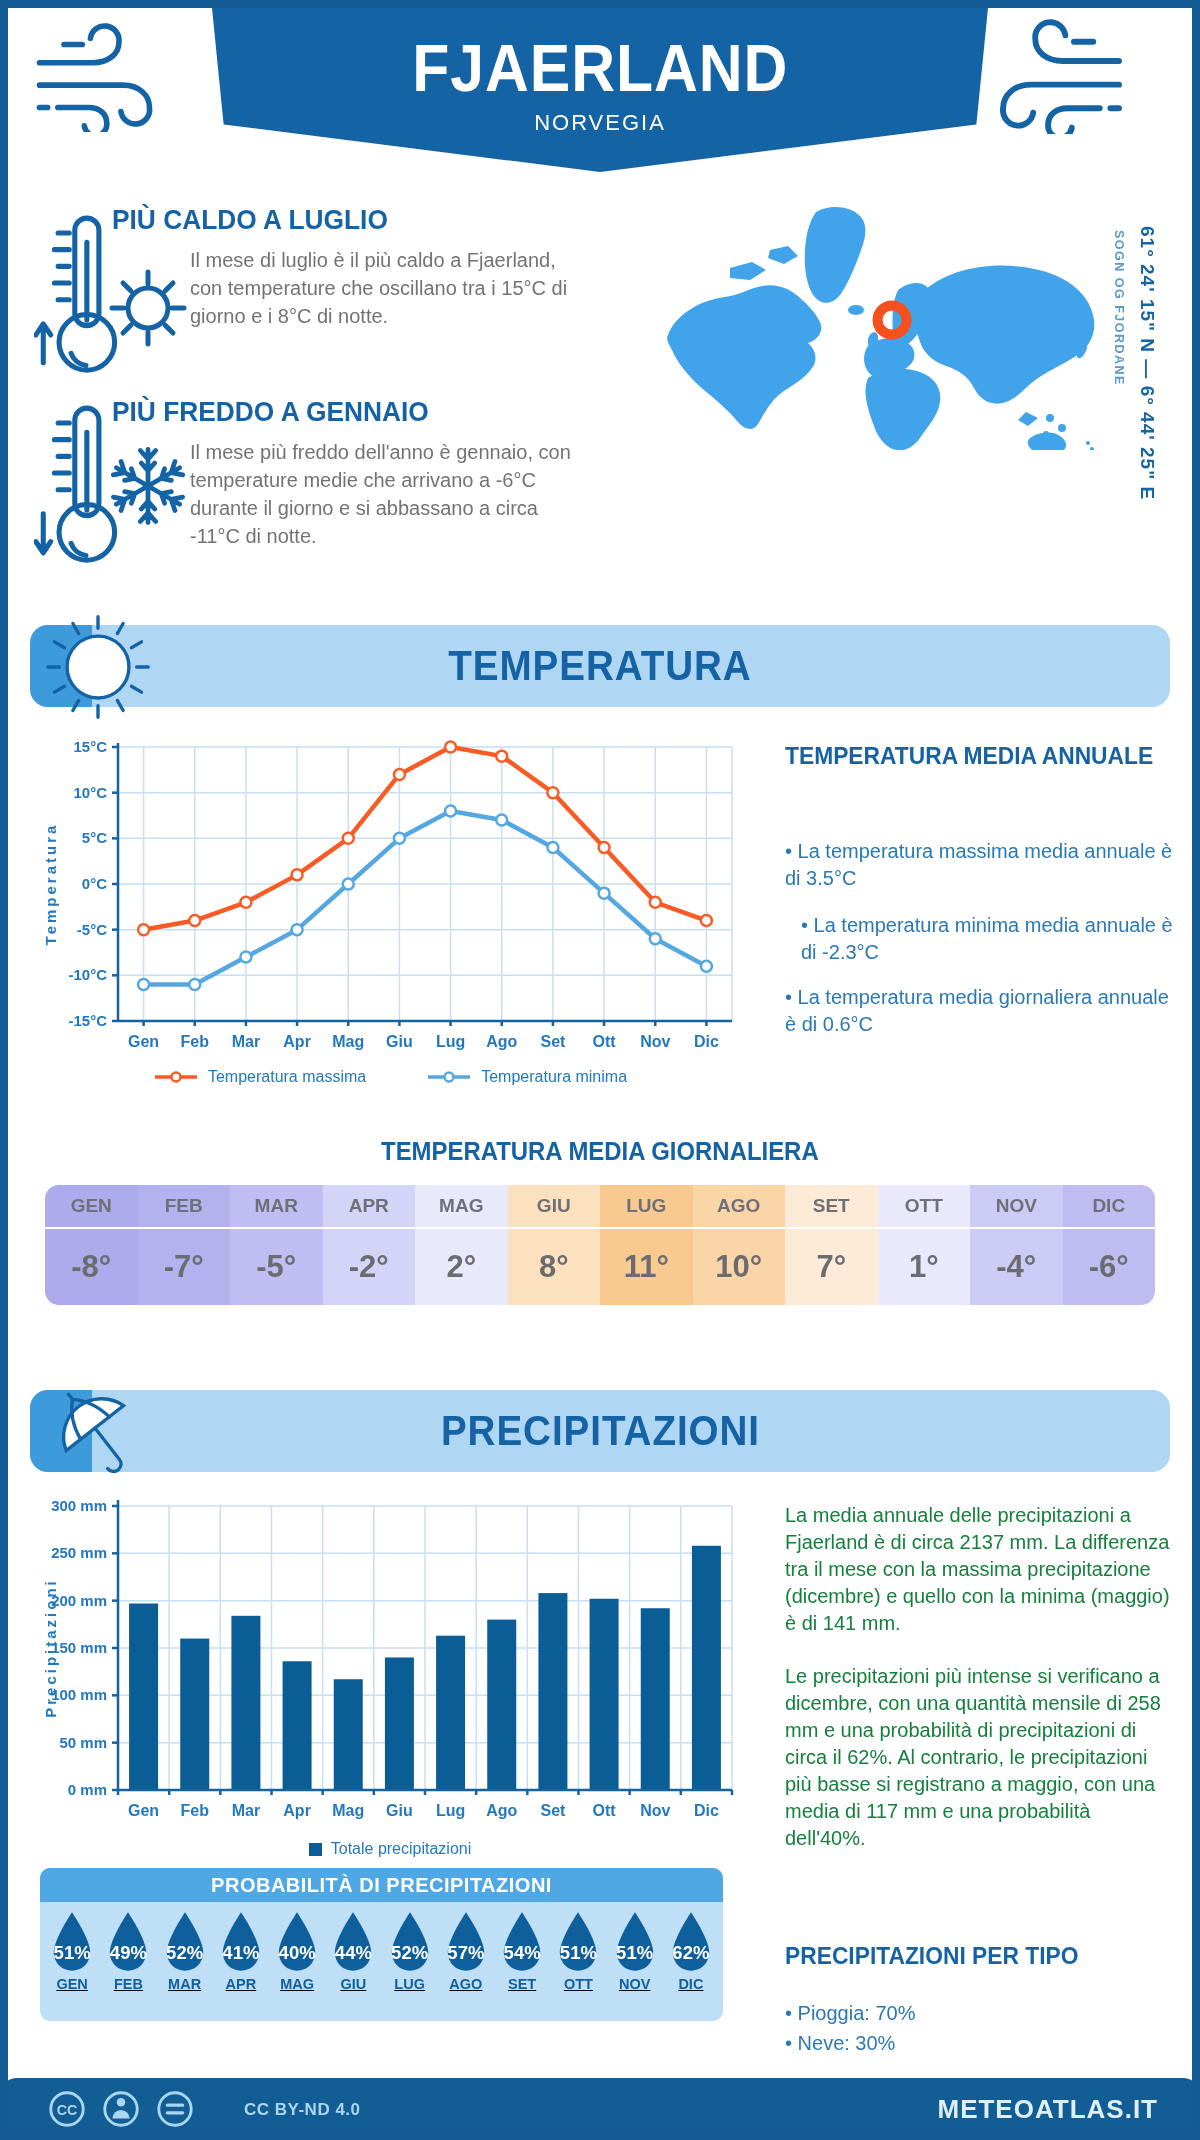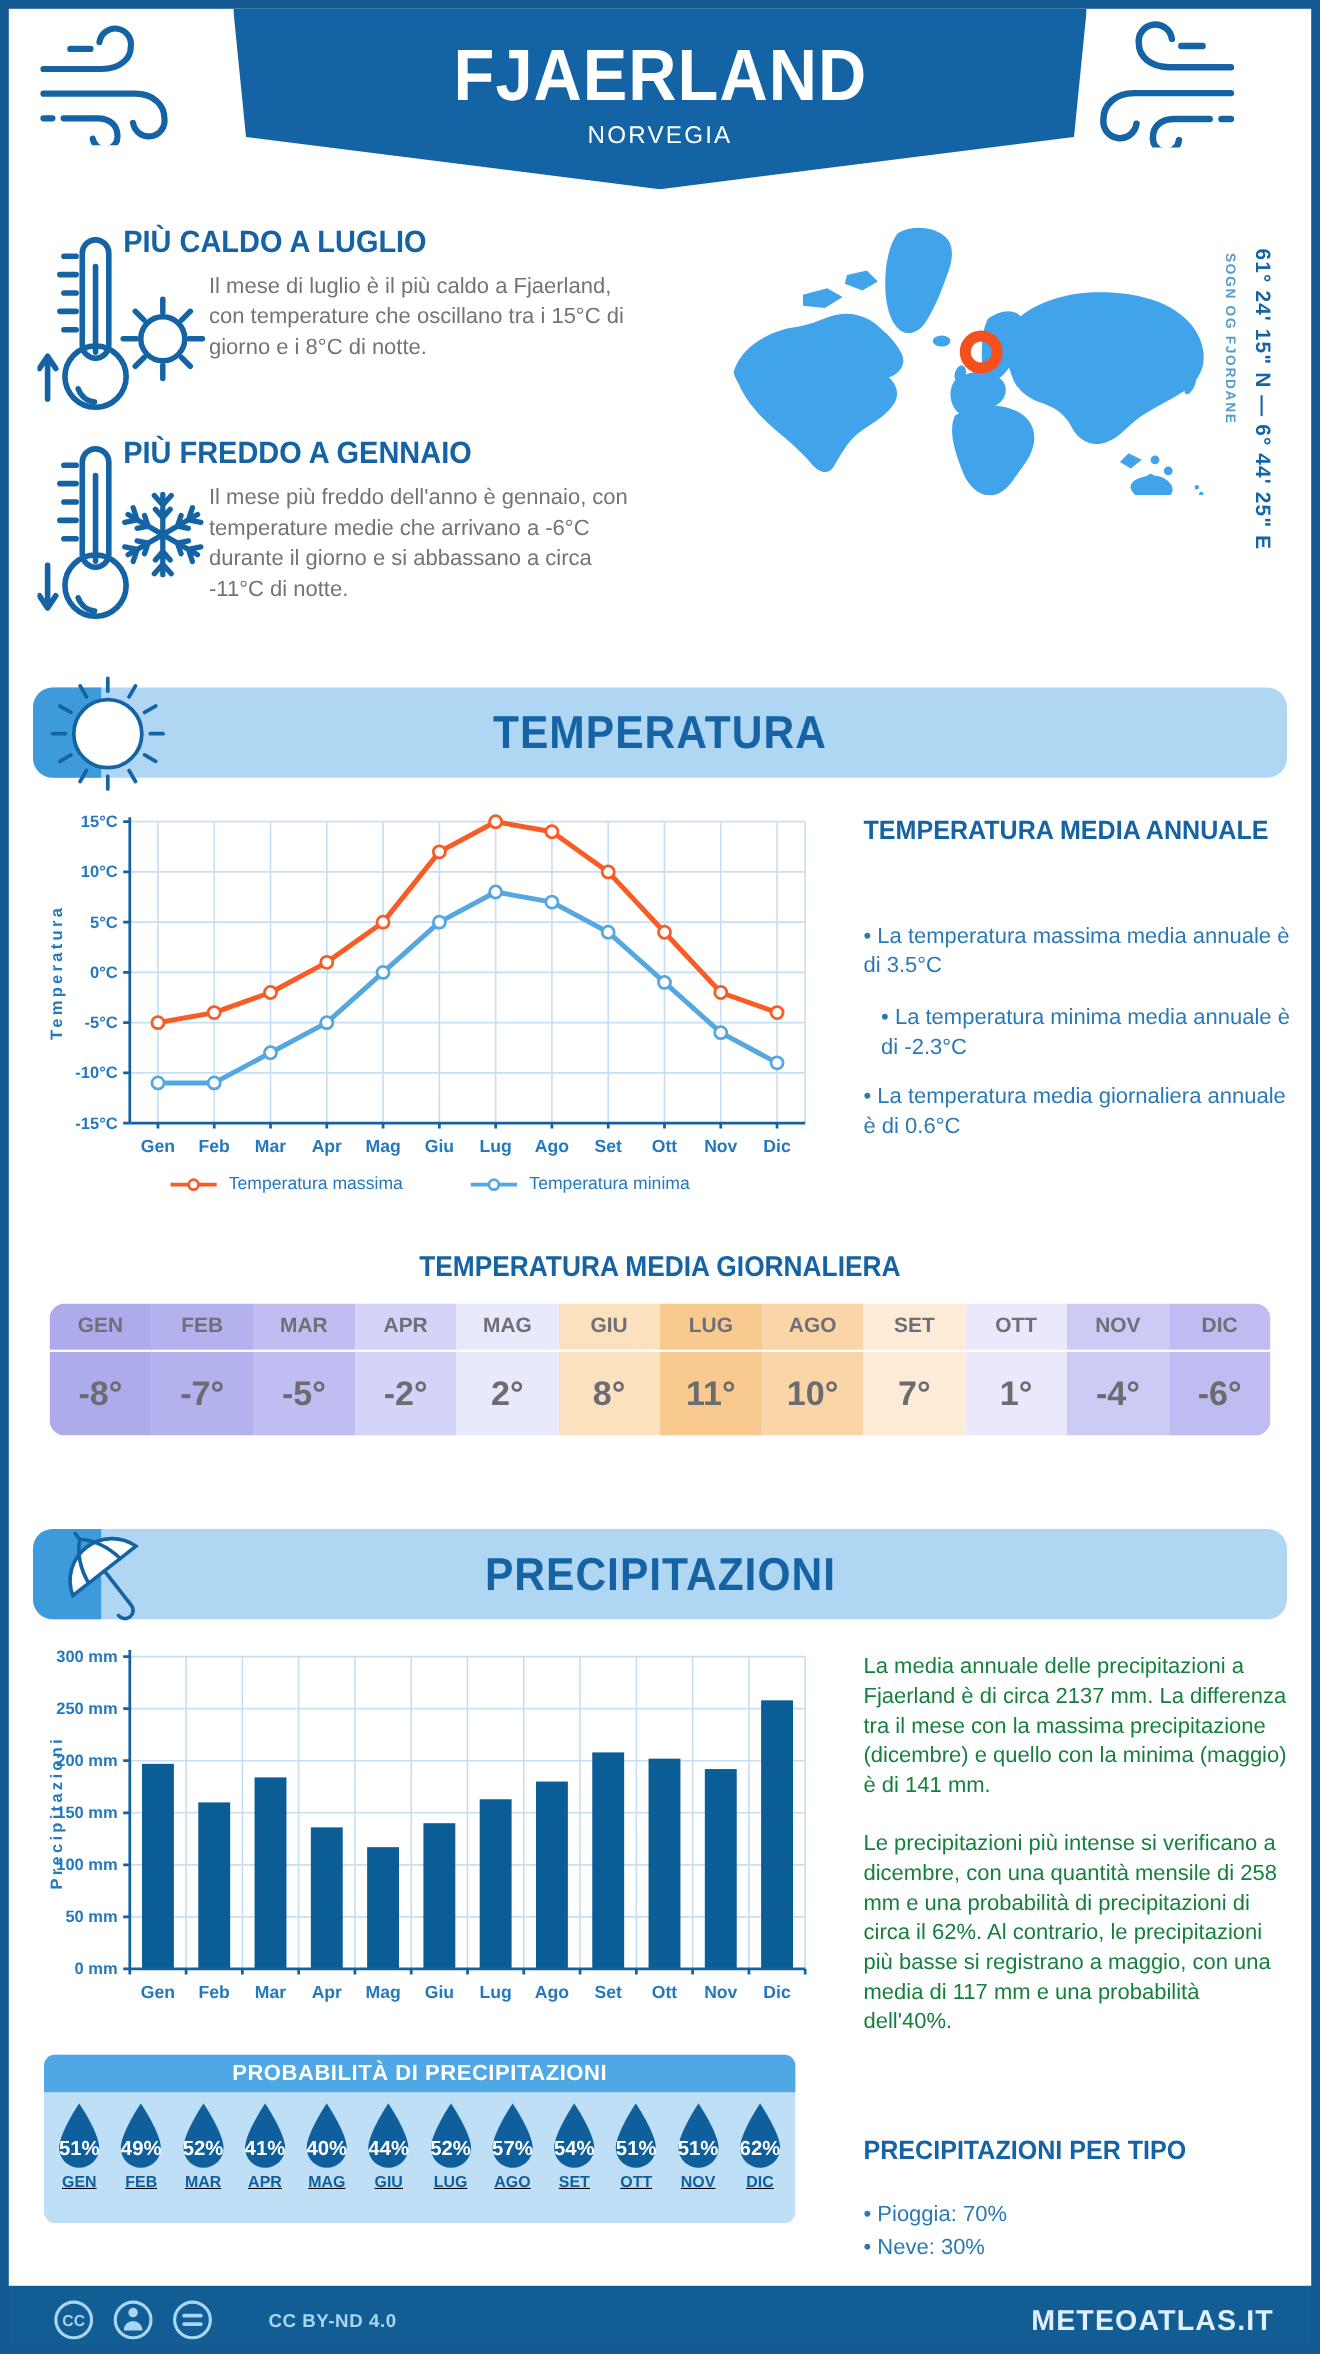"Totale precipitazioni" div.legend { html: none -> <div> <span> <span></span> <span>Totale precipitazioni</span> </span> </div> }
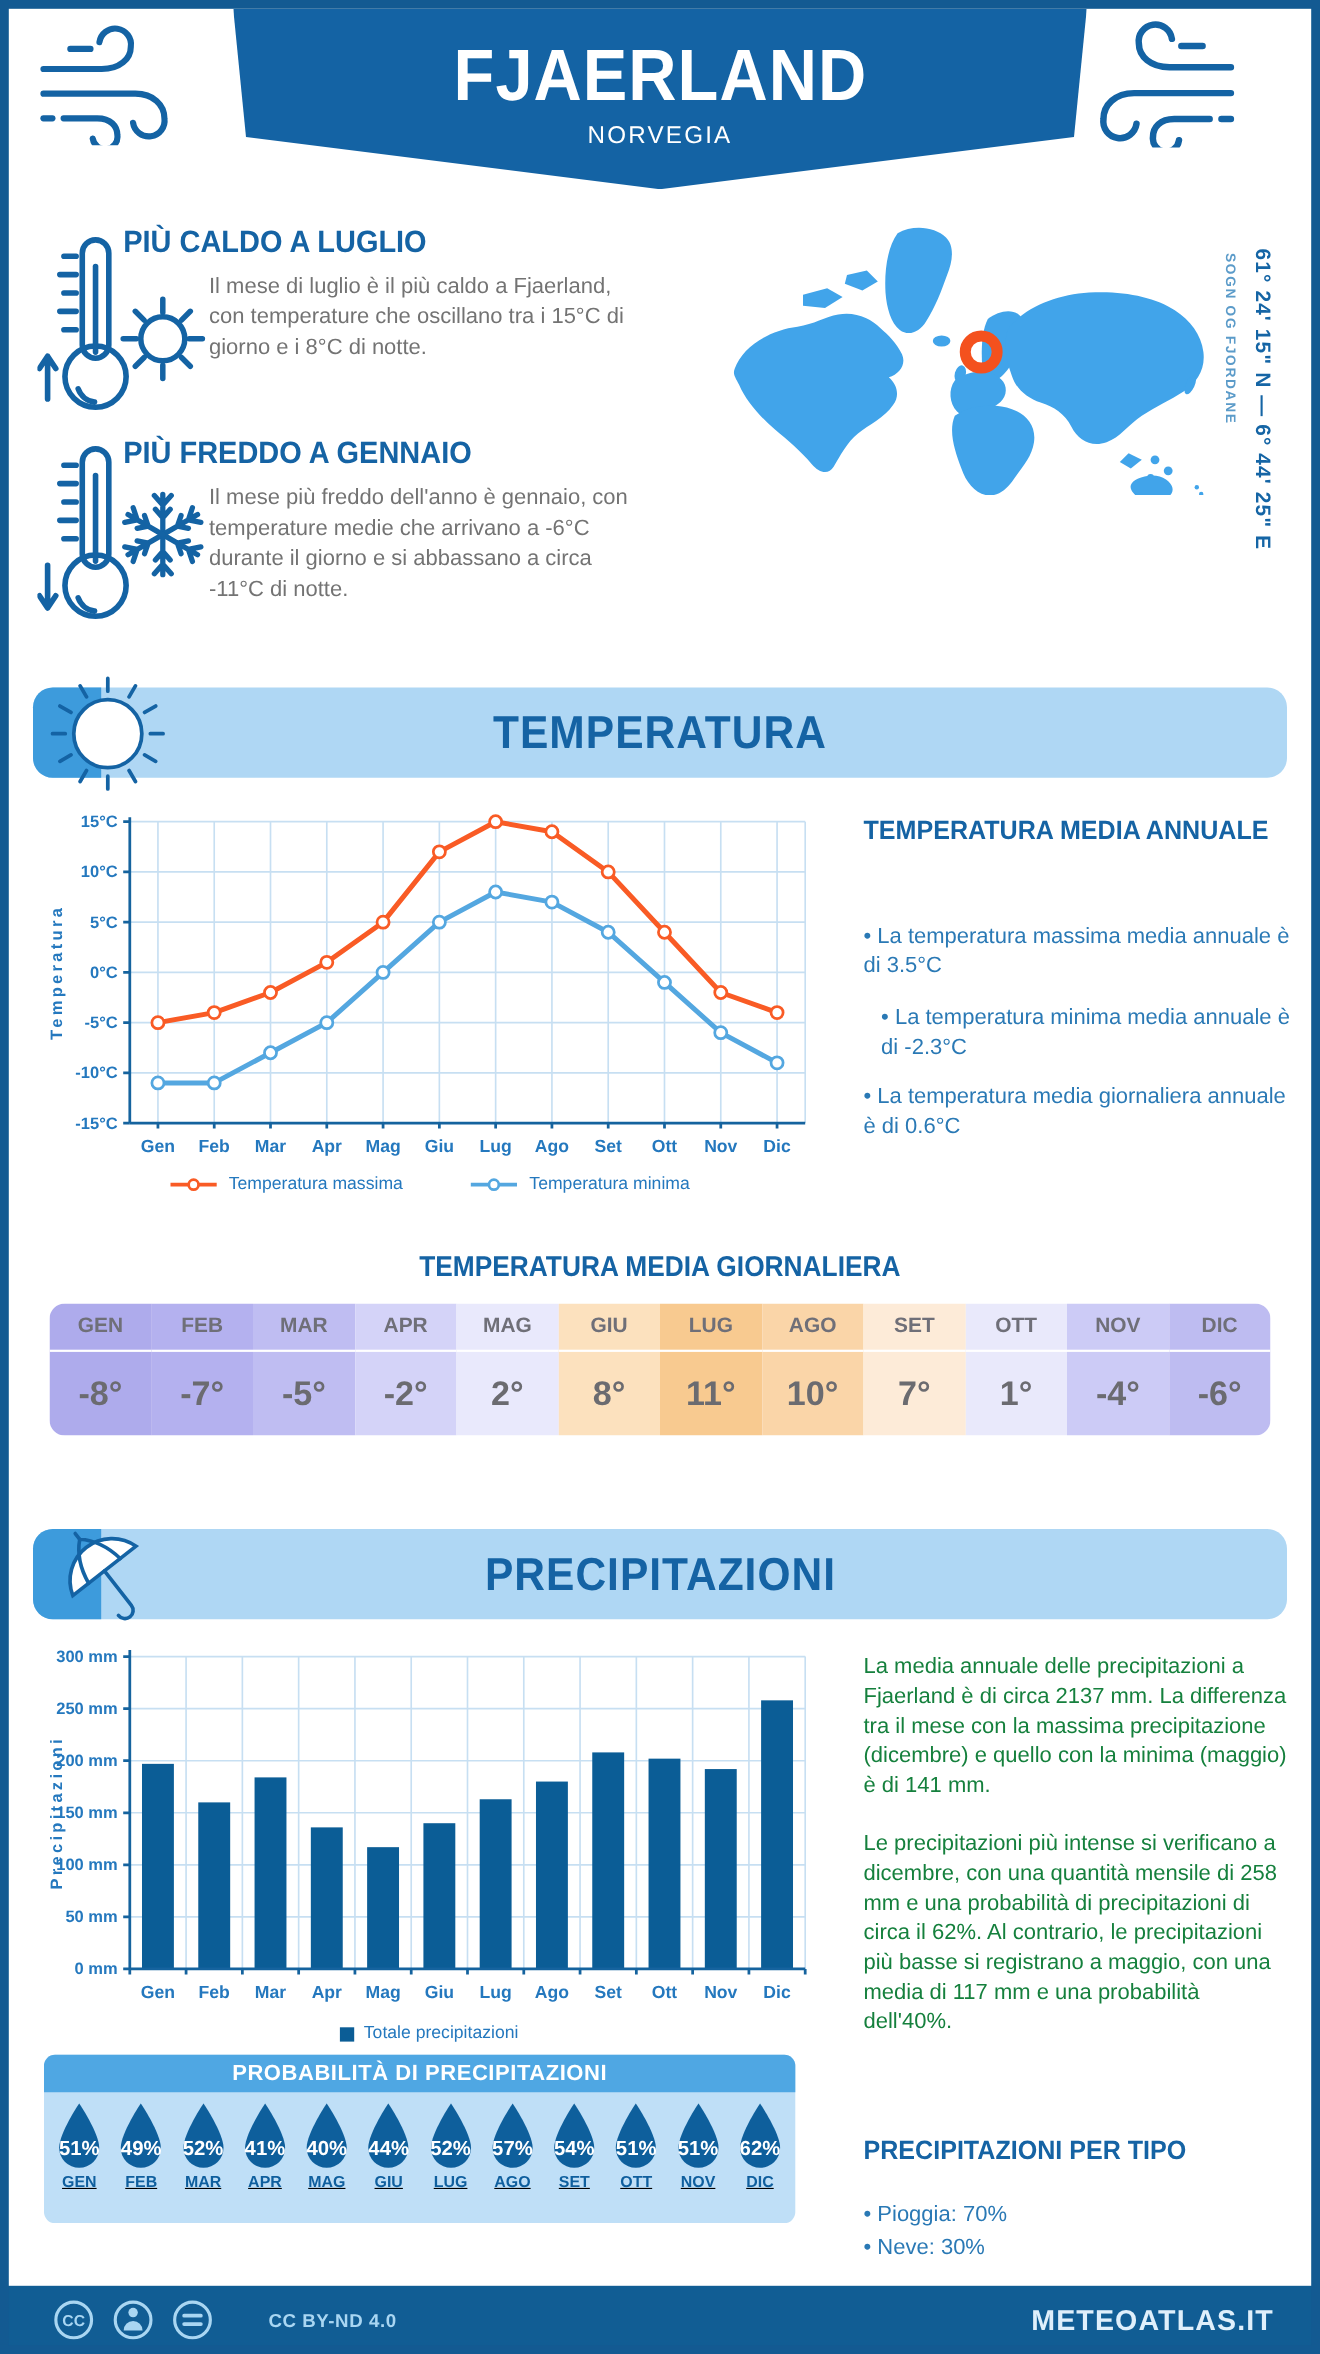"CC" .footer { border-radius: none -> 17px }
